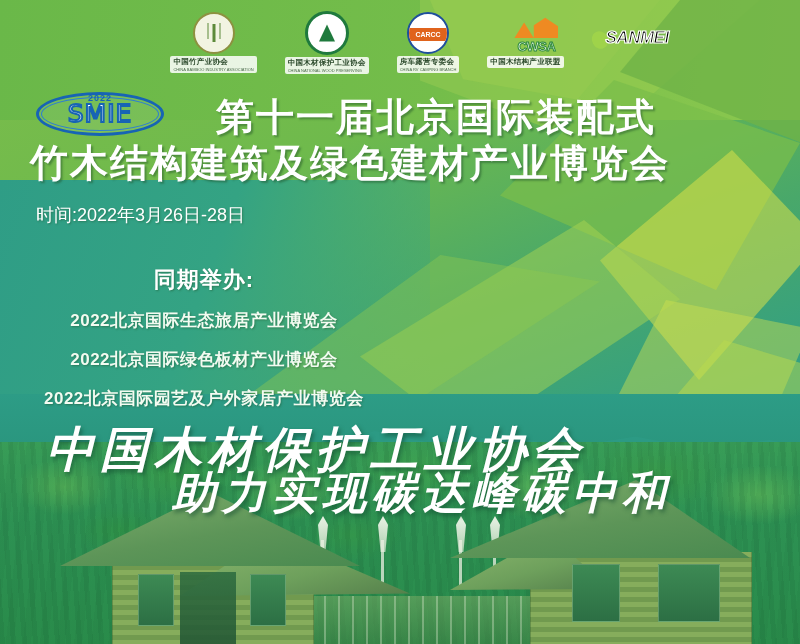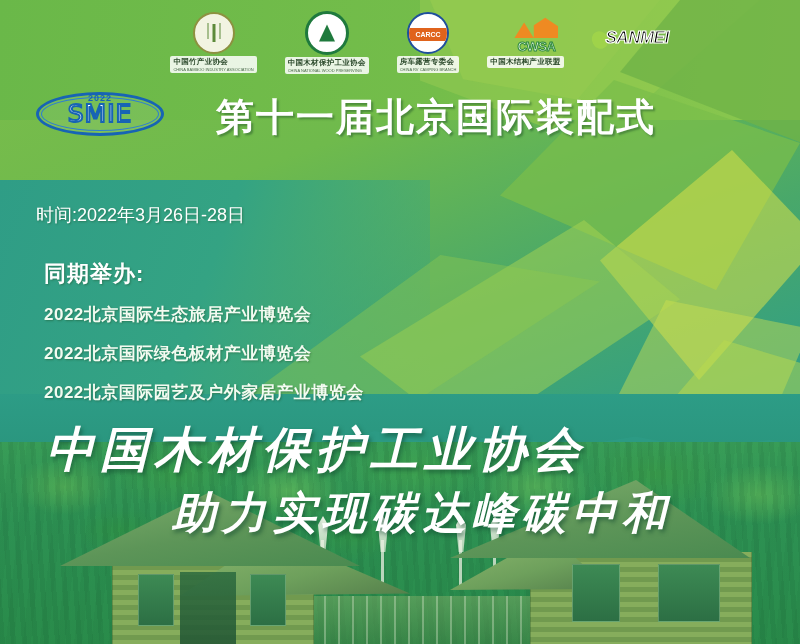"竹木结构建筑及绿色建材产业博览会" div.title-line2 { html: none -> <div>竹木结构建筑及绿色建材产业博览会</div> }
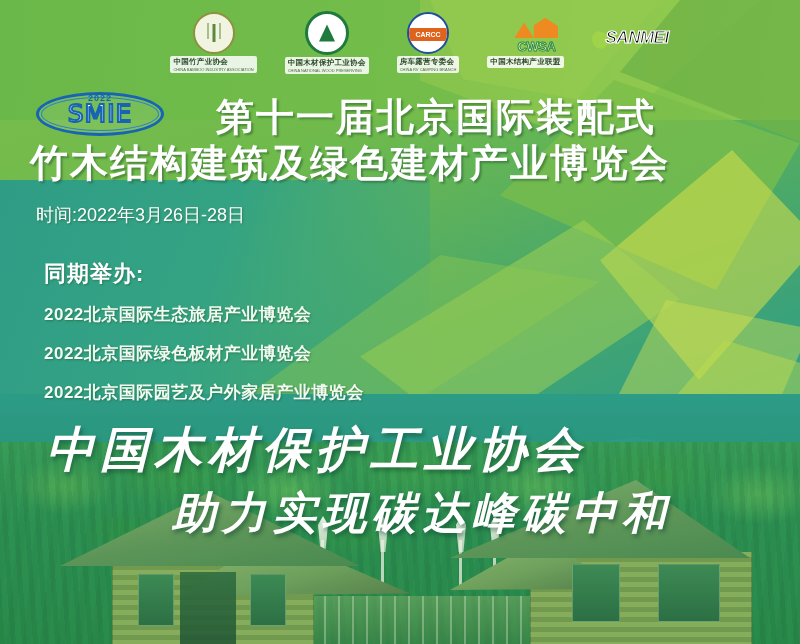"同期举办:" .concurrent { text-align: none -> center; top: 259px -> 265px }
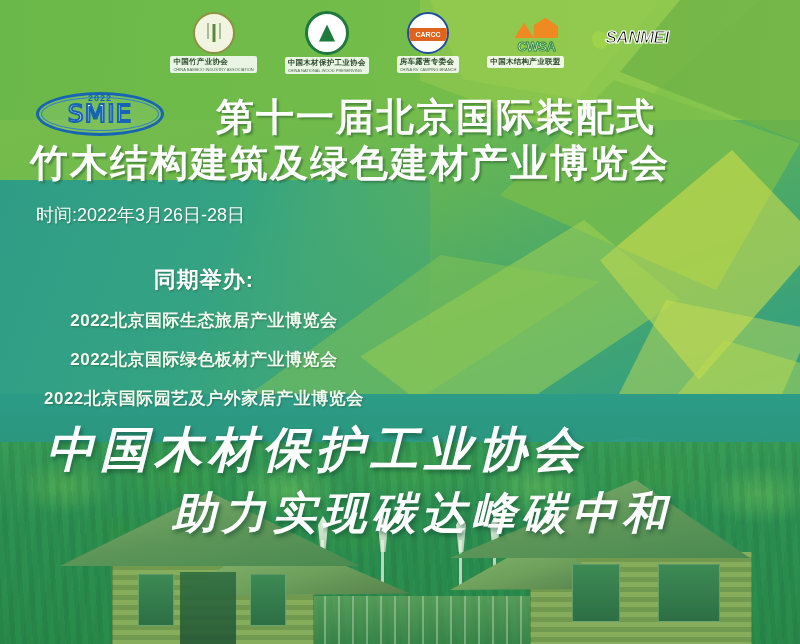"助力实现碳达峰碳中和" .slogan2 { top: 484px -> 464px }
